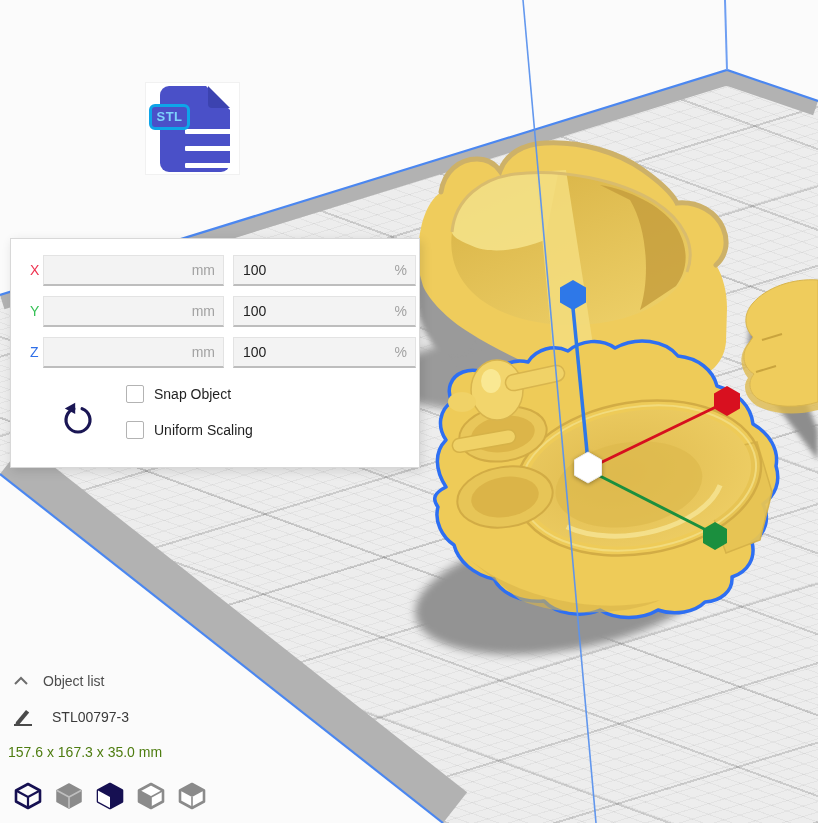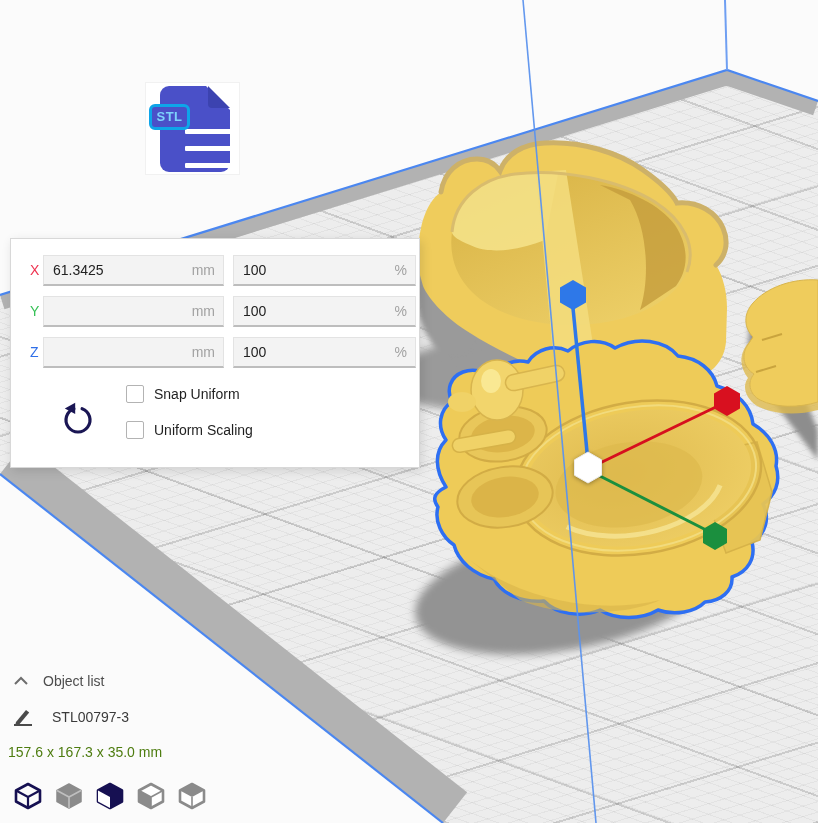"61.3425" input { html: <input> -> none }
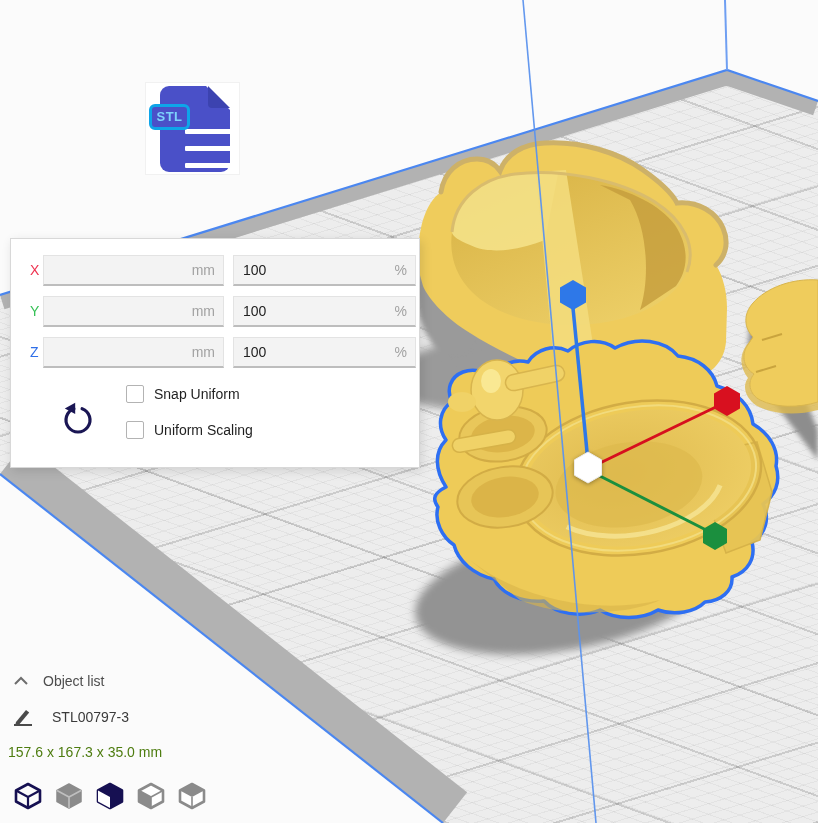"Snap Uniform" span.cb-label { text: Uniform -> Object }
